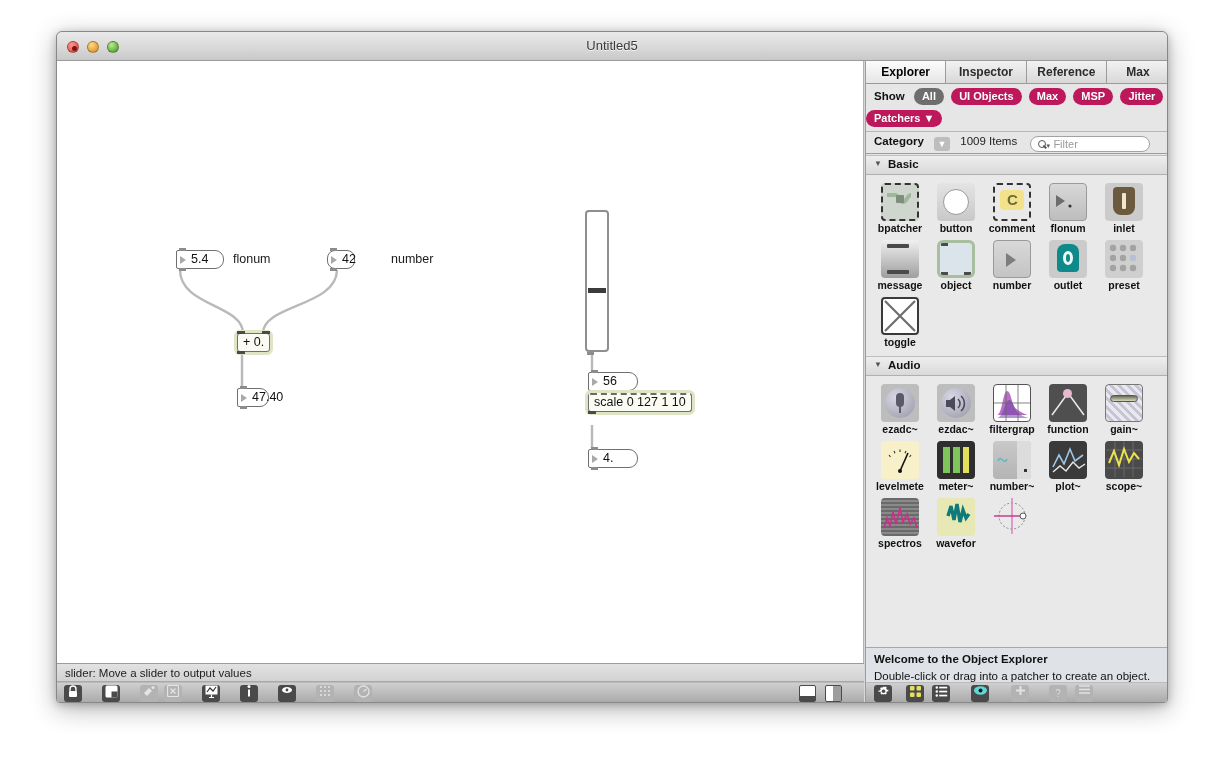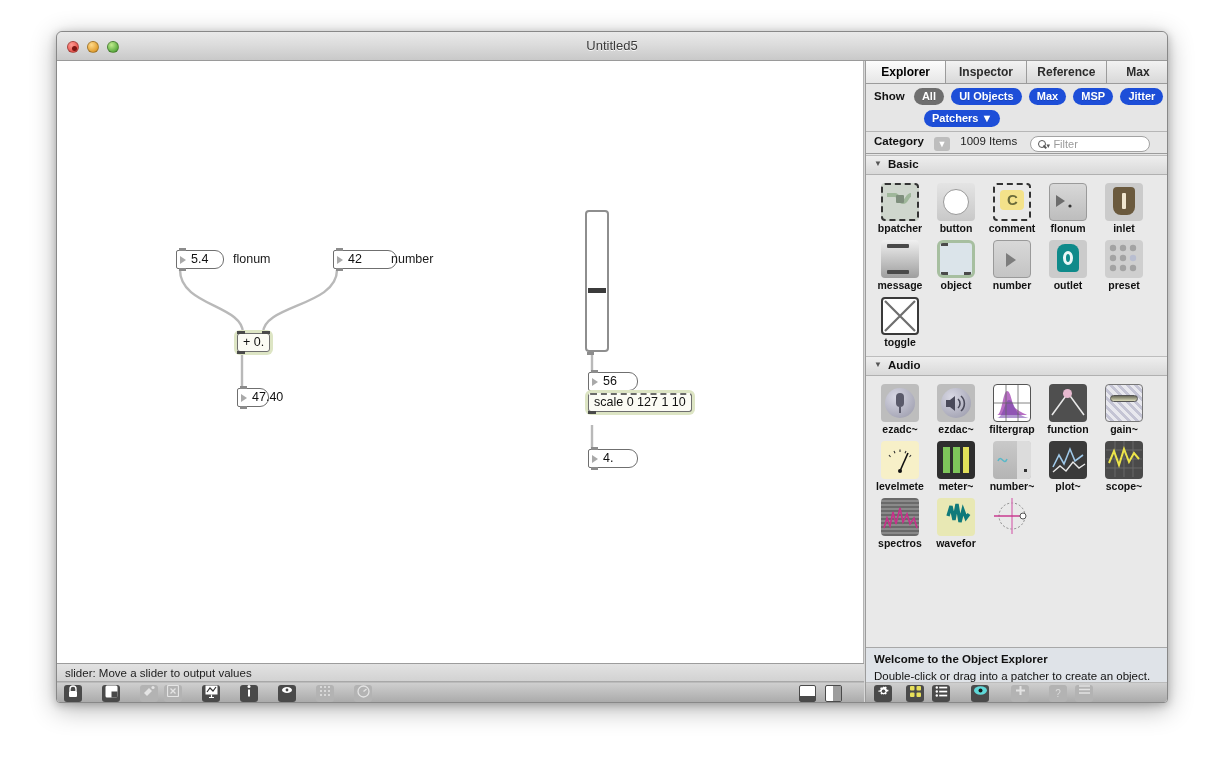"UI Objects" .pill { background: #1d4ed8 -> #be185d }
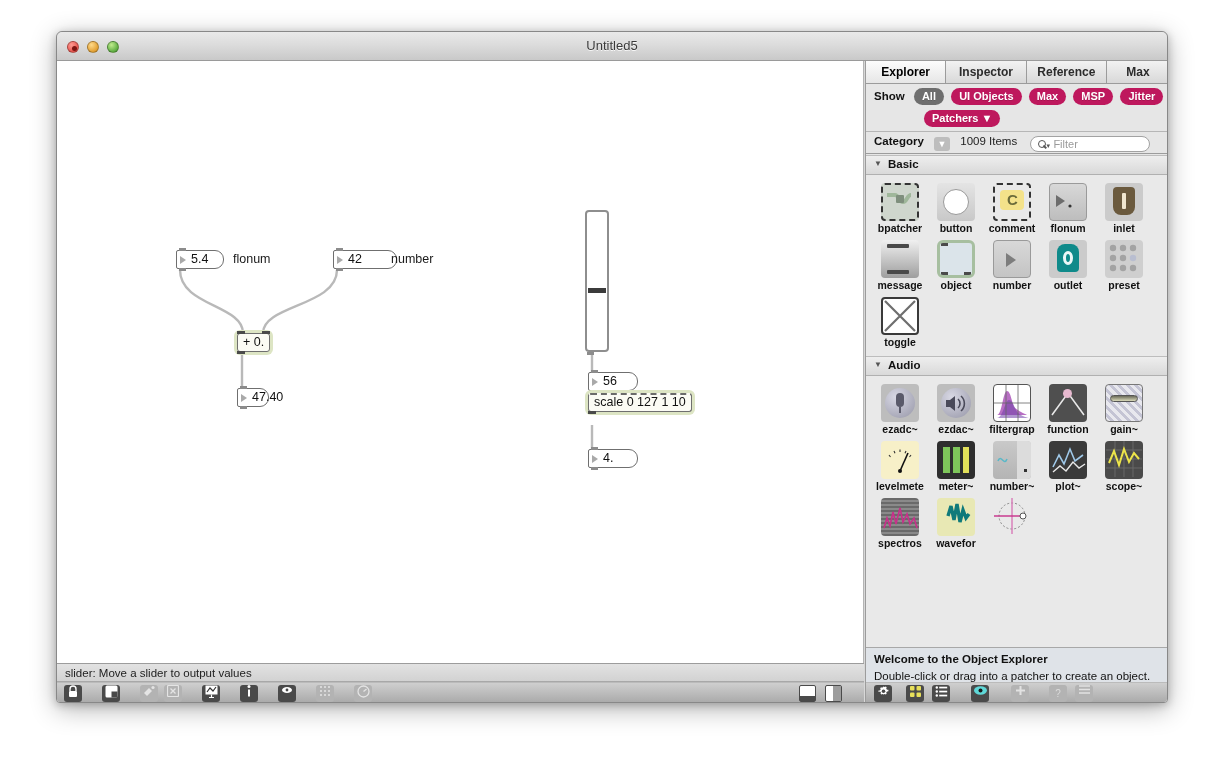"Patchers ▼" #show-row2 { padding-left: 58px -> none }
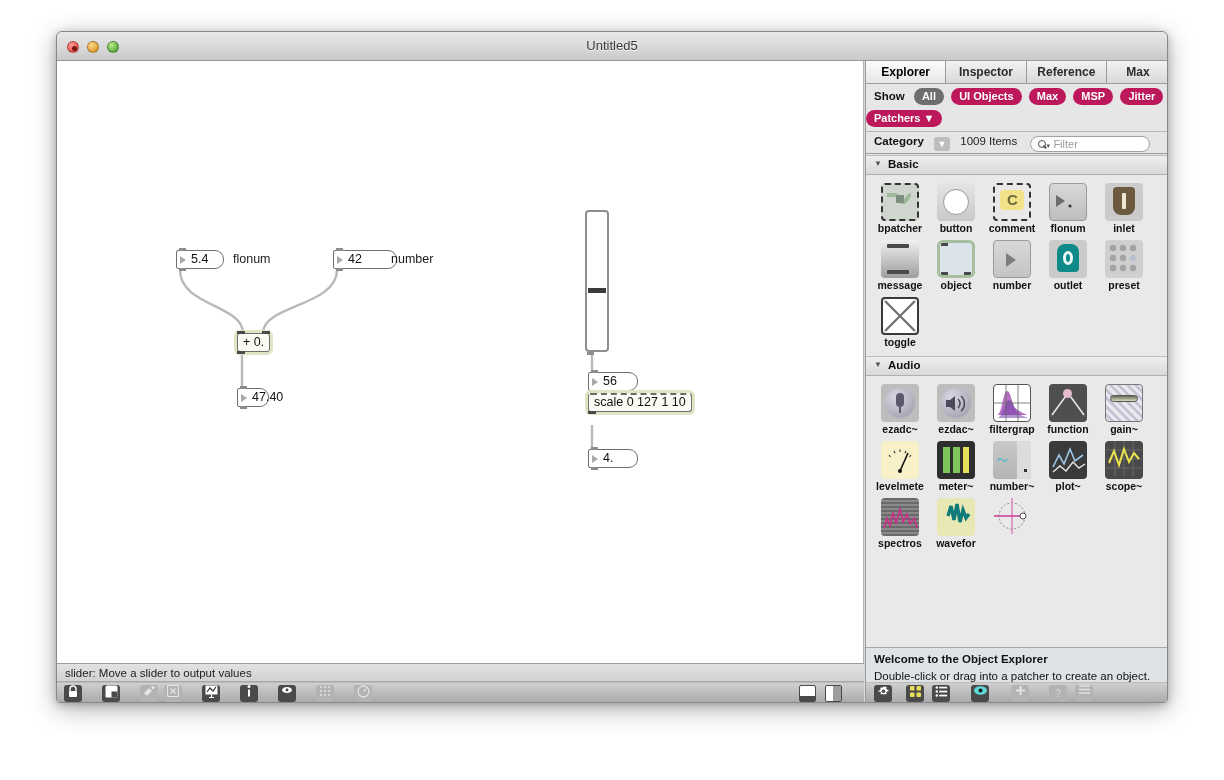"42" div.nbox { border-radius: none -> 8px; left: 276px -> 270px; width: 64px -> 28px }
